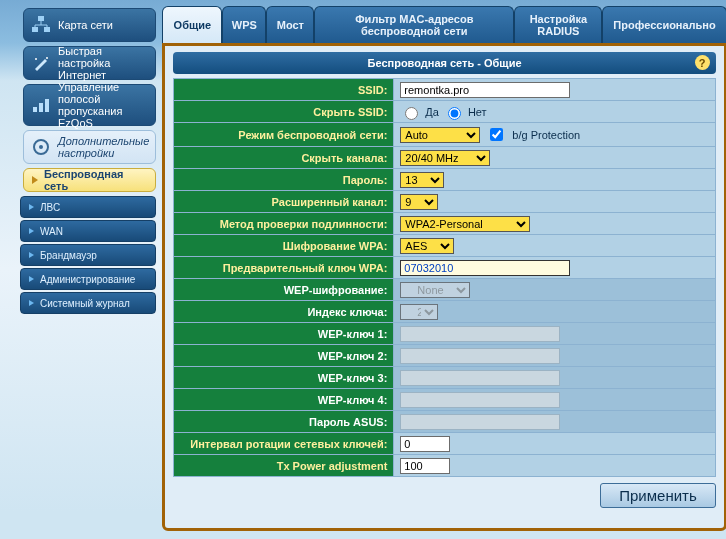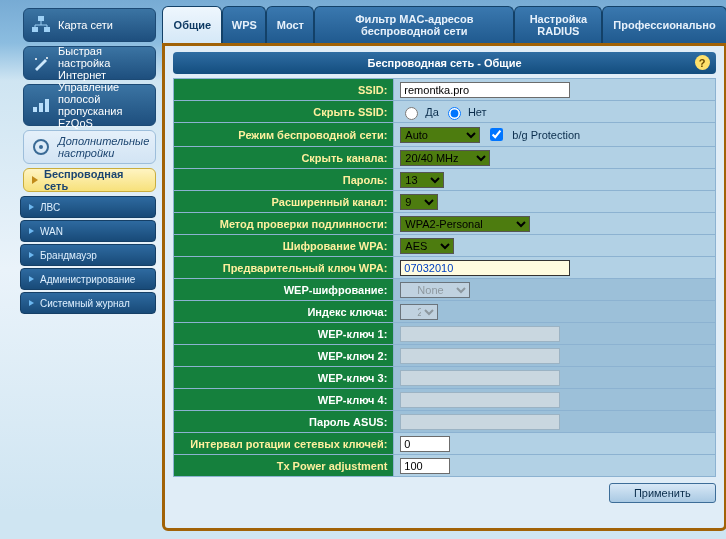"Auto" select { background: #4d7c0f -> #fde047 }
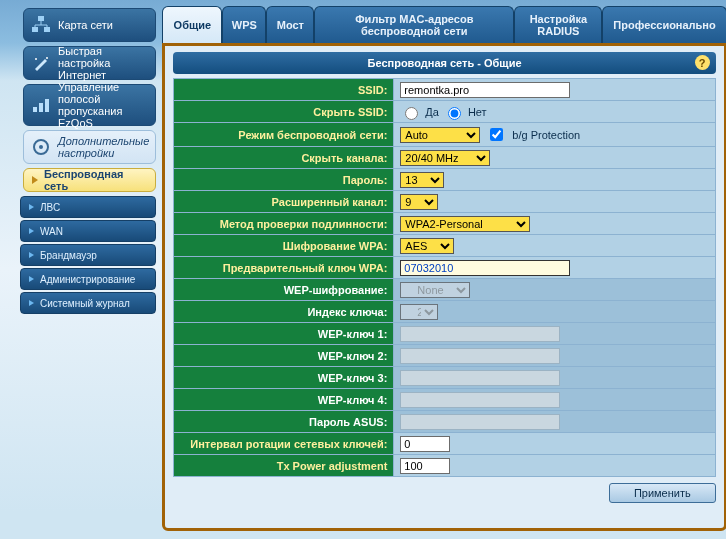"Применить" .apply-btn { font-size: 11px -> 15px; padding: 3px 24px -> 3px 18px }
